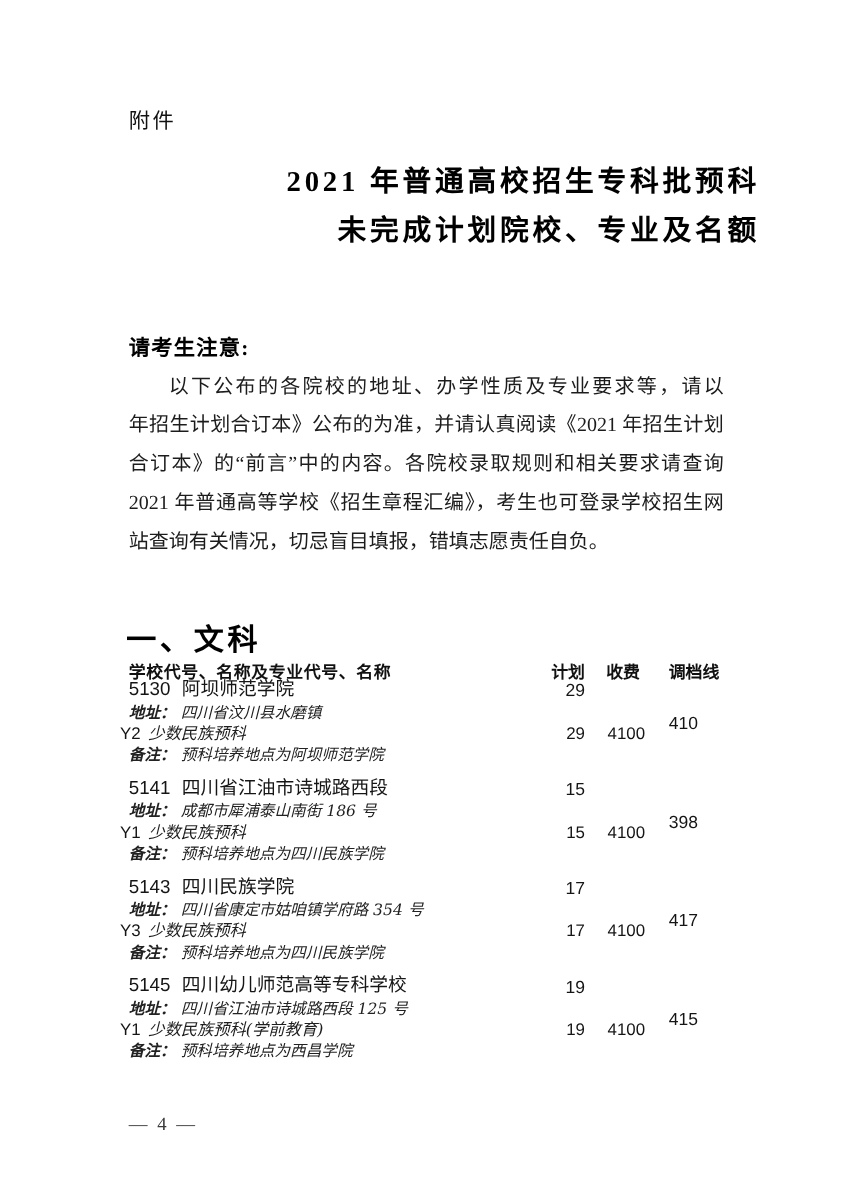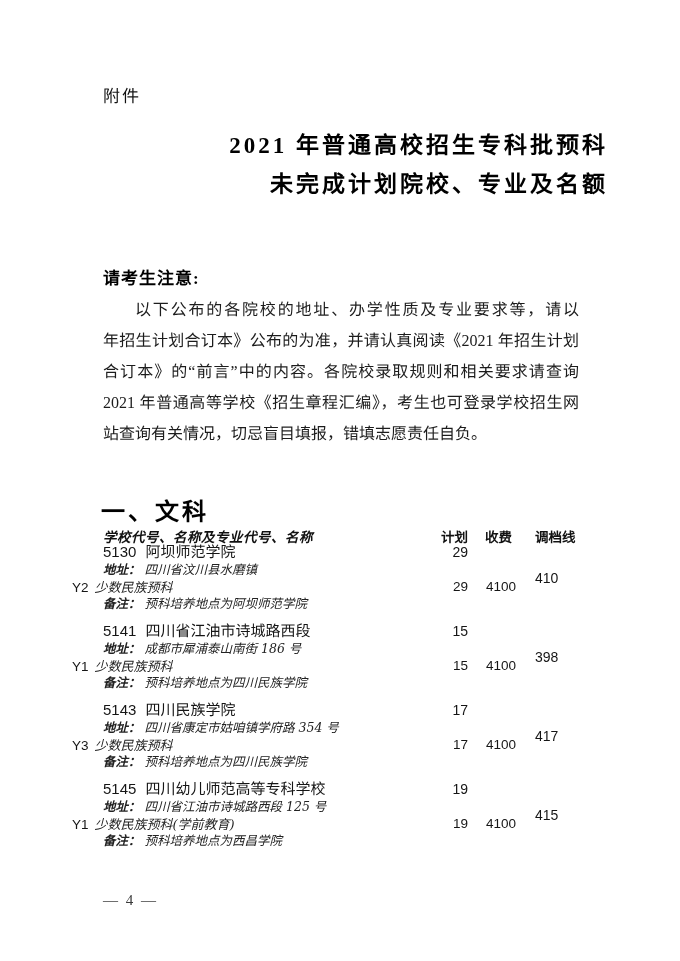"学校代号、名称及专业代号、名称" .th-name { font-style: italic -> none }
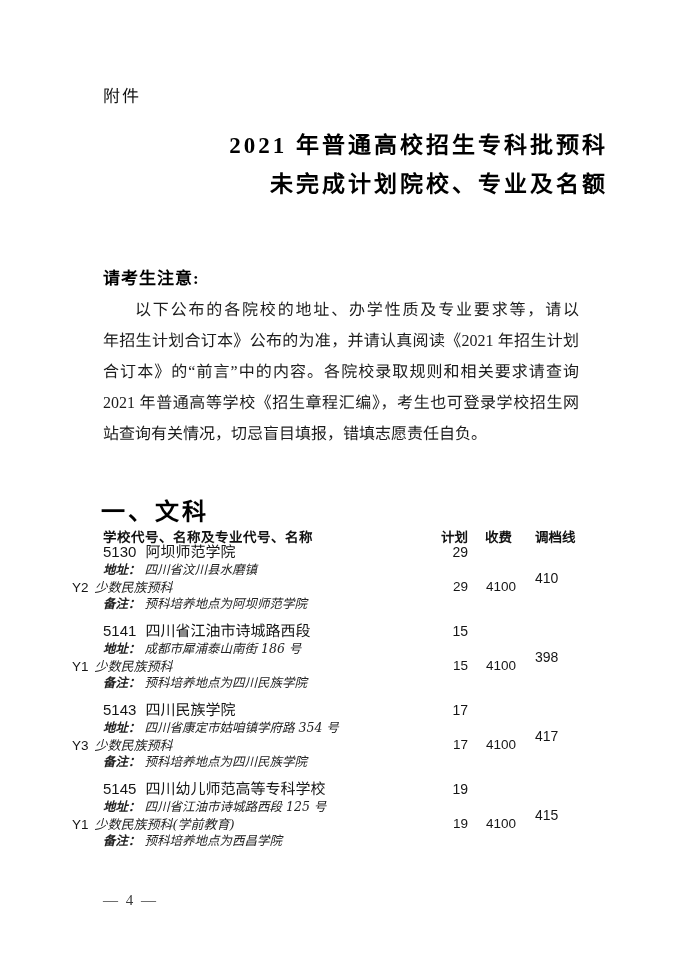"Y2 少数民族预科" .prog-row { padding-left: 72px -> 96px }
